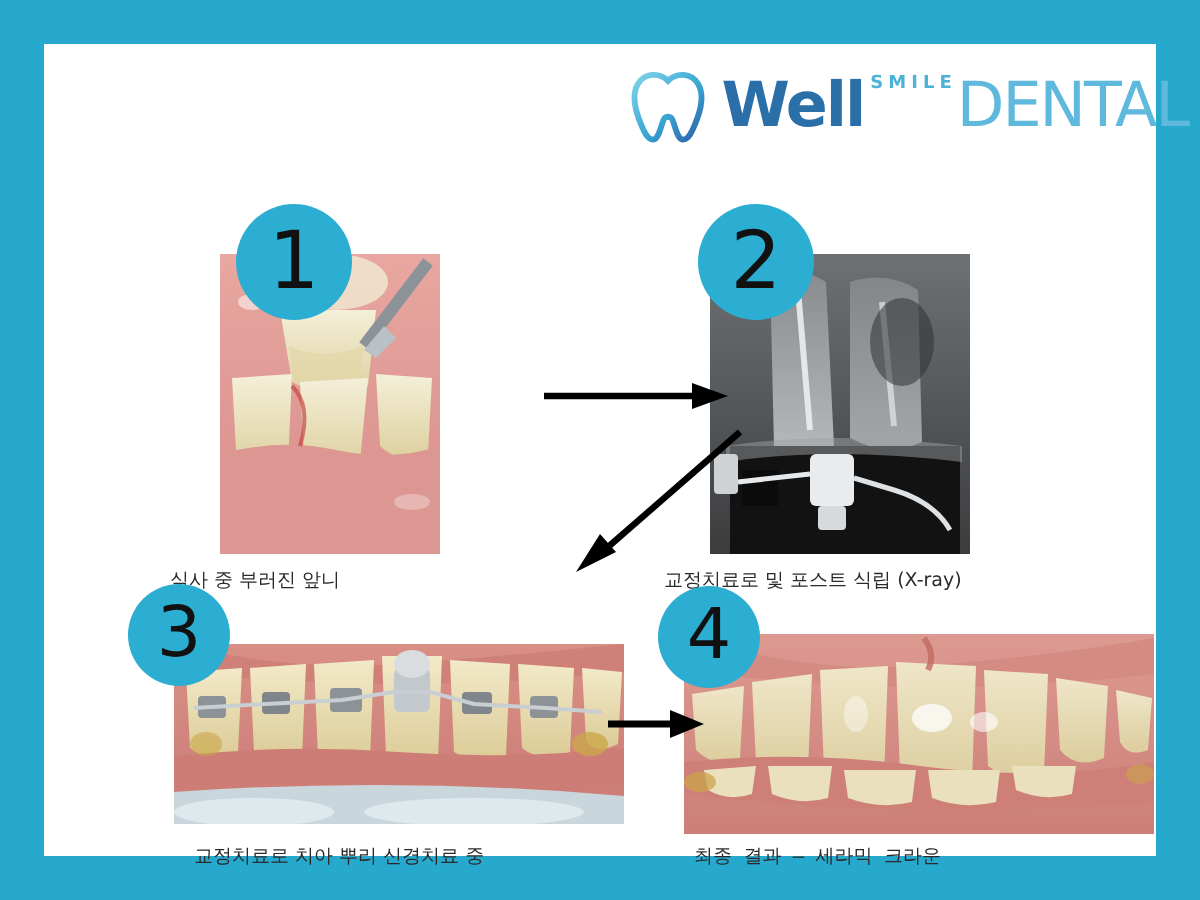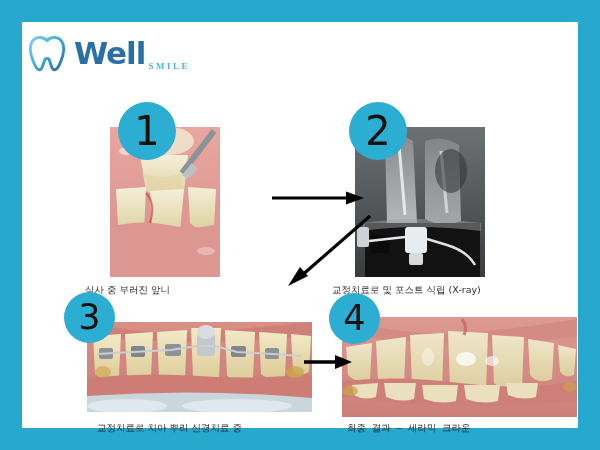"Well" .logo { justify-content: flex-start -> flex-end; left: 4px -> 16px }
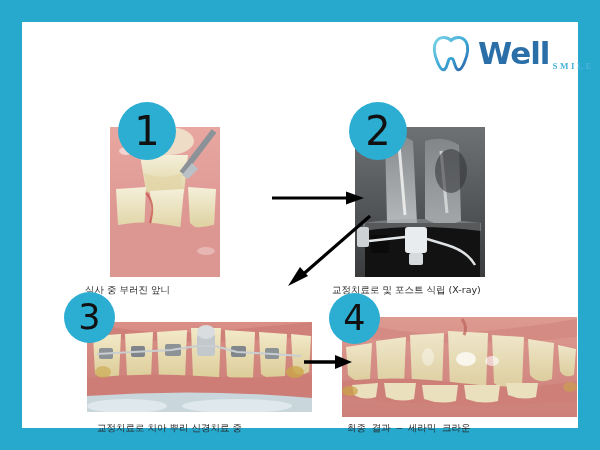"SMILE" .logo-right { font-family: Liberation Serif, serif -> none }
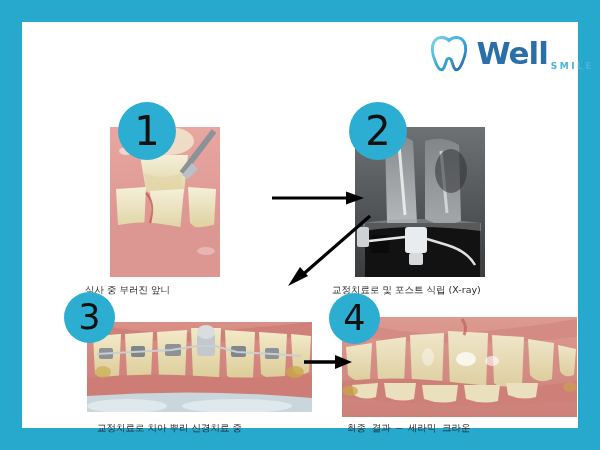"DENTAL" span.logo-dental { html: none -> <span>DENTAL</span> }
